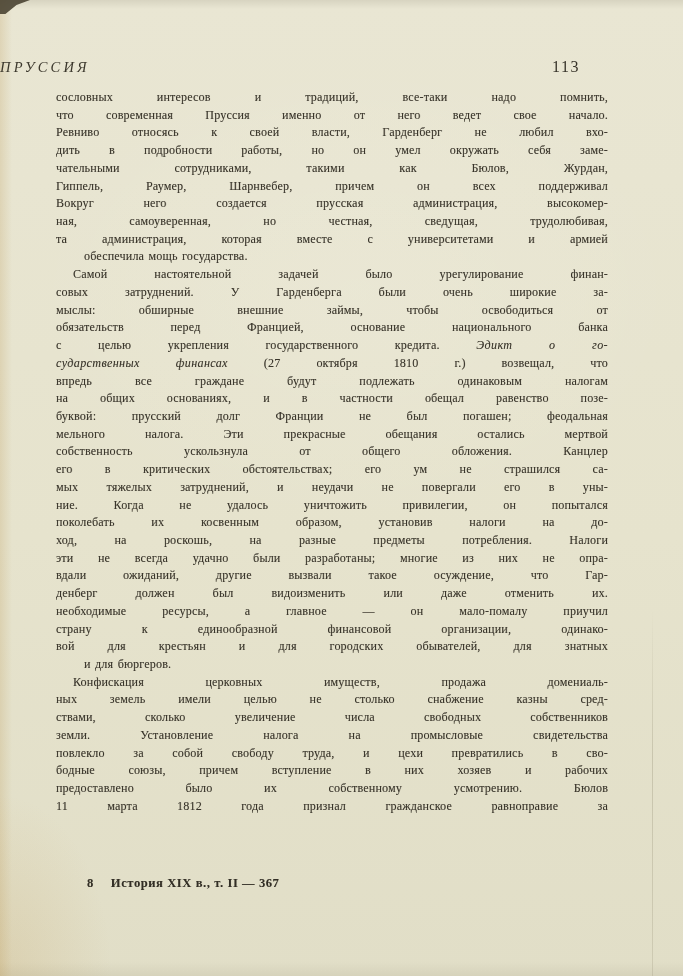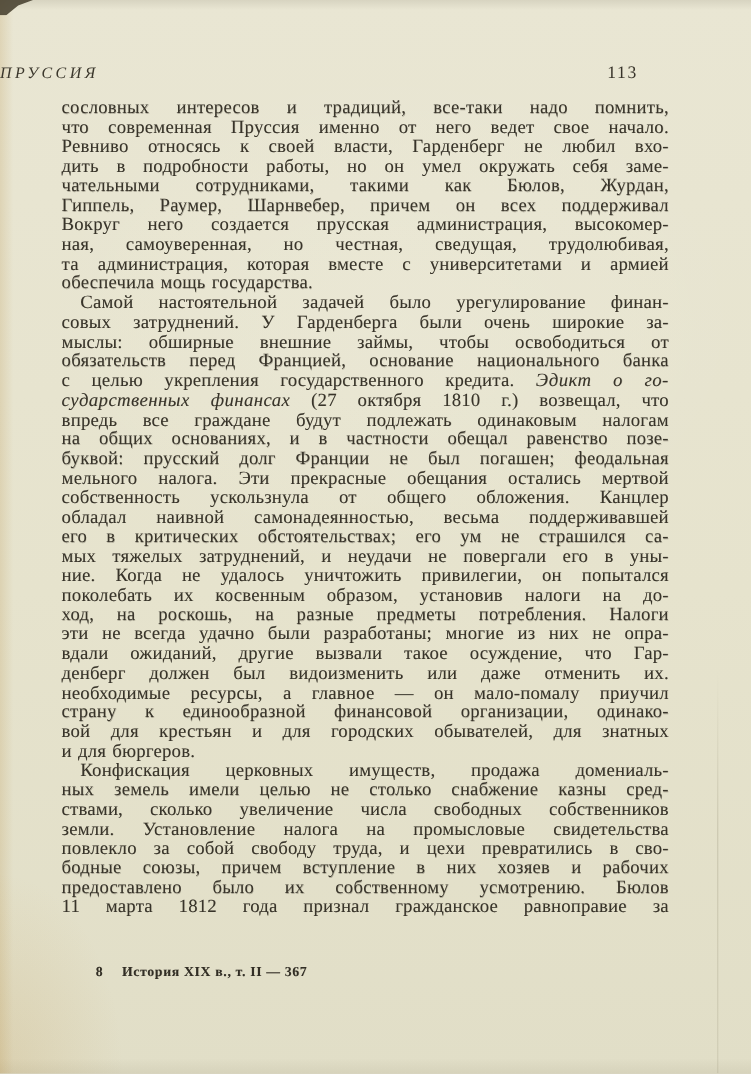"сословных интересов и традиций, все-таки" .text-block { font-size: 17px -> 12px }
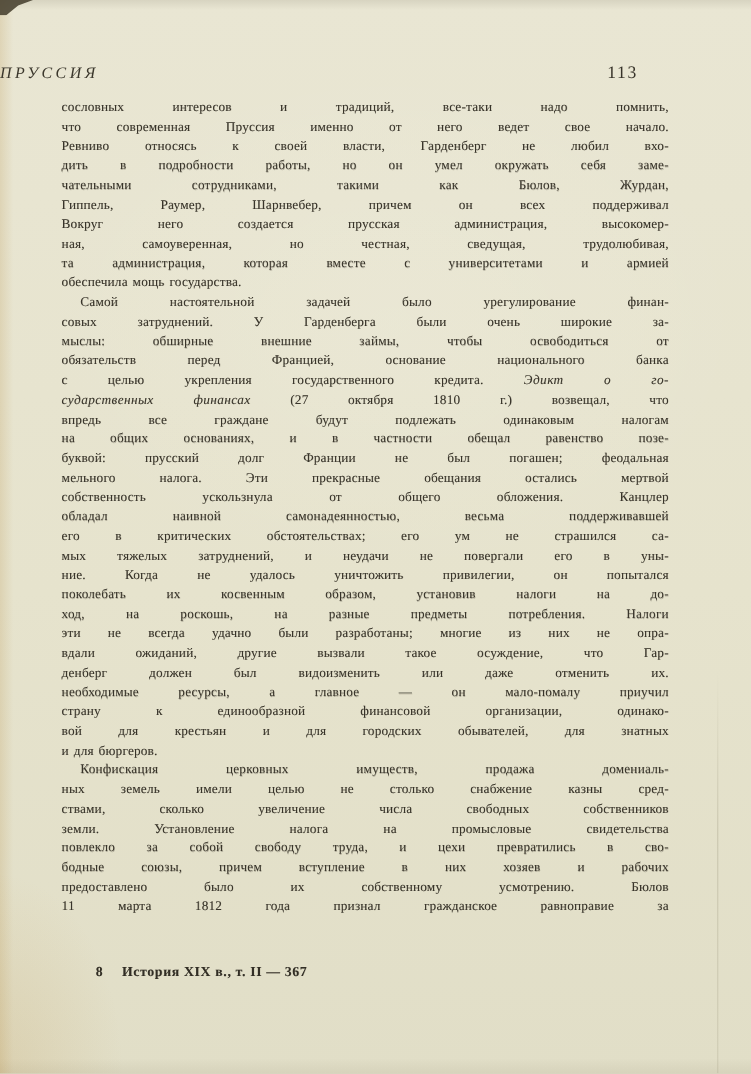"обеспечила мощь государства." .line.nj { margin-left: none -> 28px }
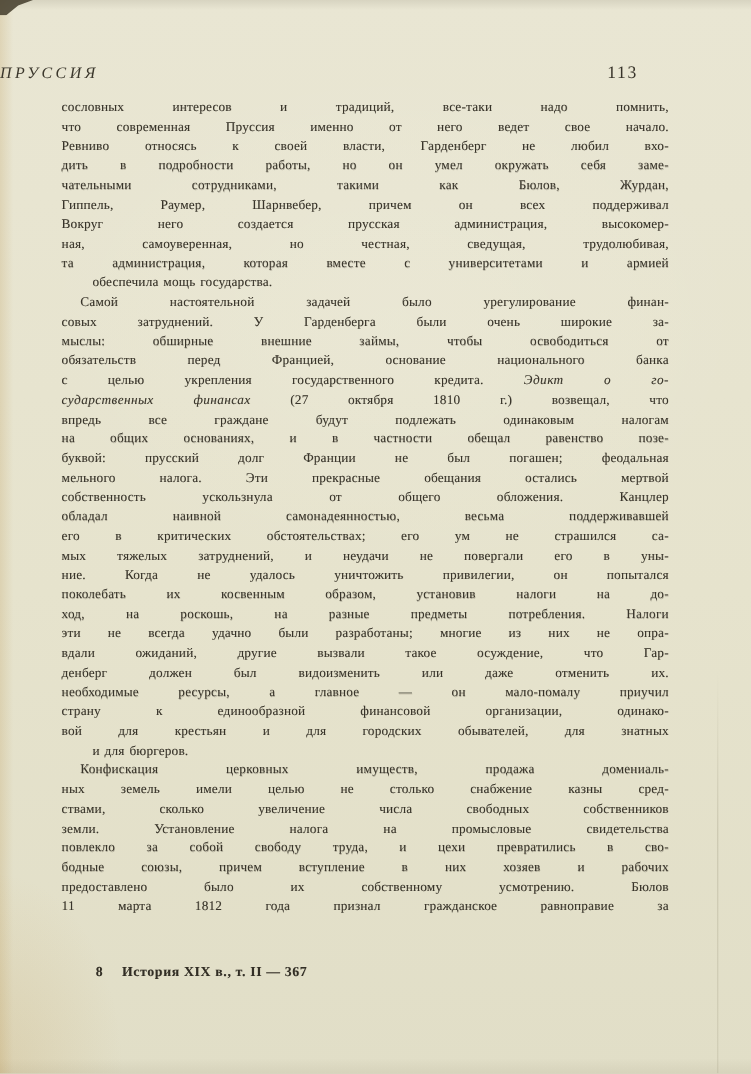"обладал наивной самонадеянностью, весьма" div.line { html: <div><span>обладал наивной самонадеянностью, весьма поддерживавшей</span></div> -> none }
